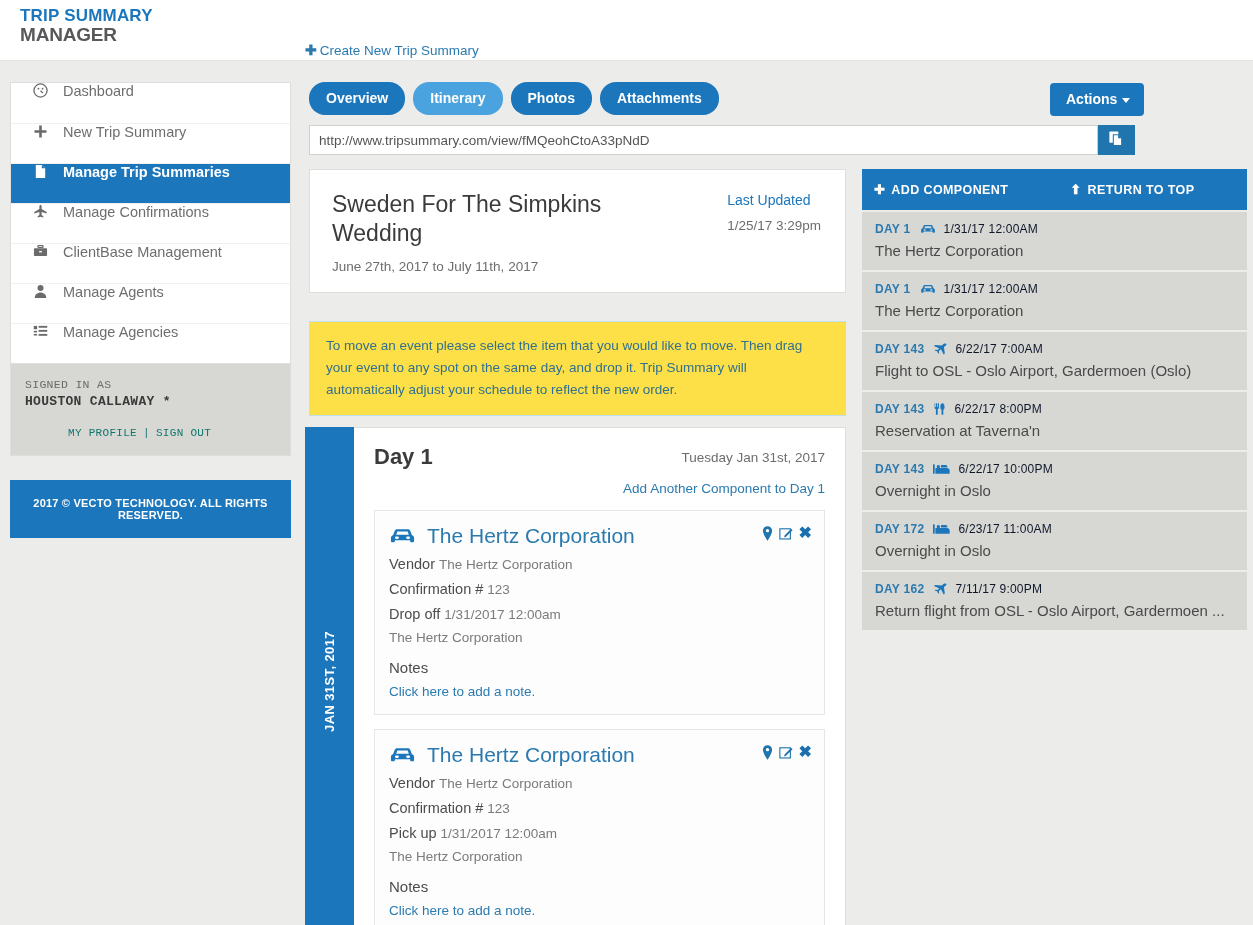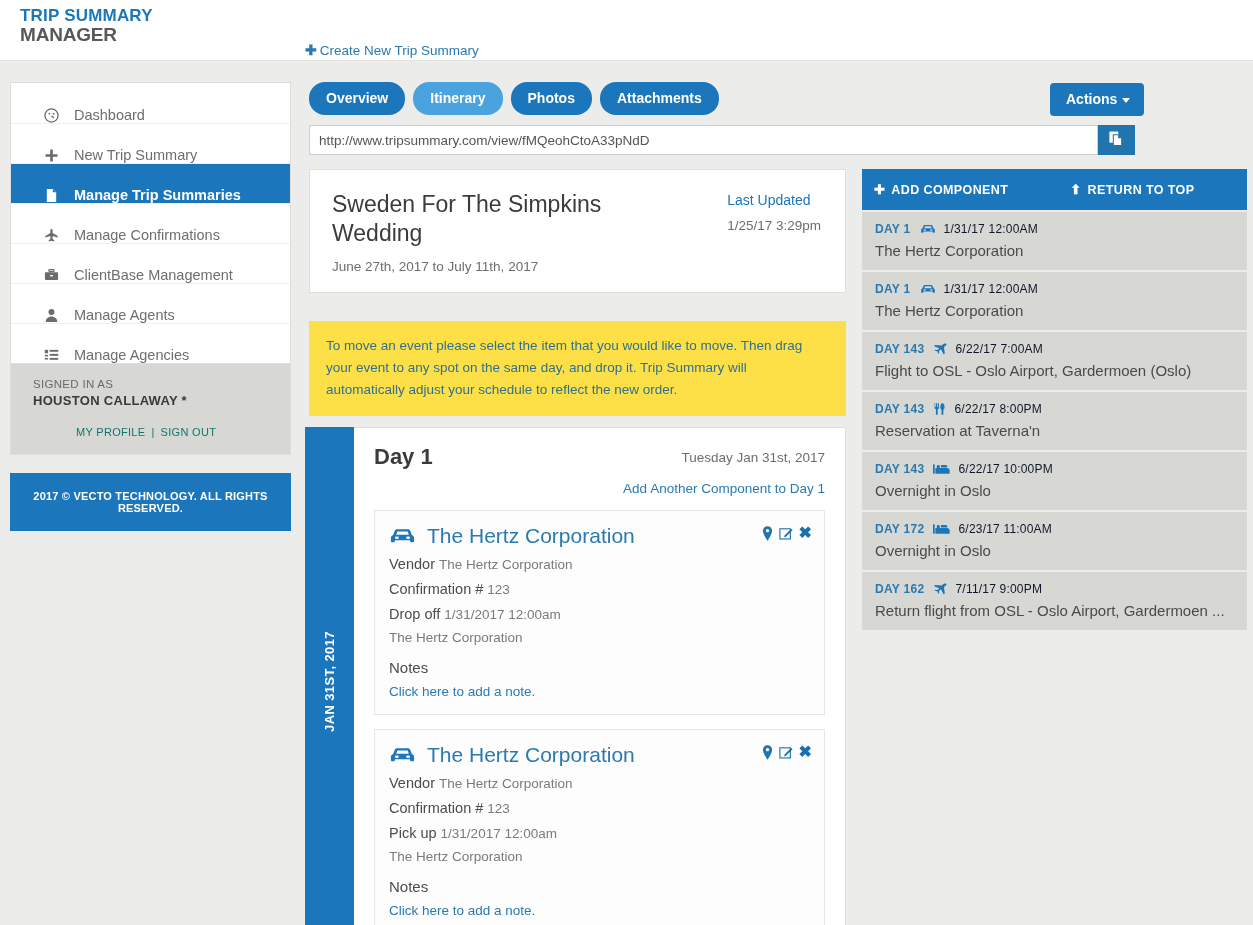"Dashboard" .nav-item { align-items: flex-end -> flex-start; padding-left: 33px -> 22px }
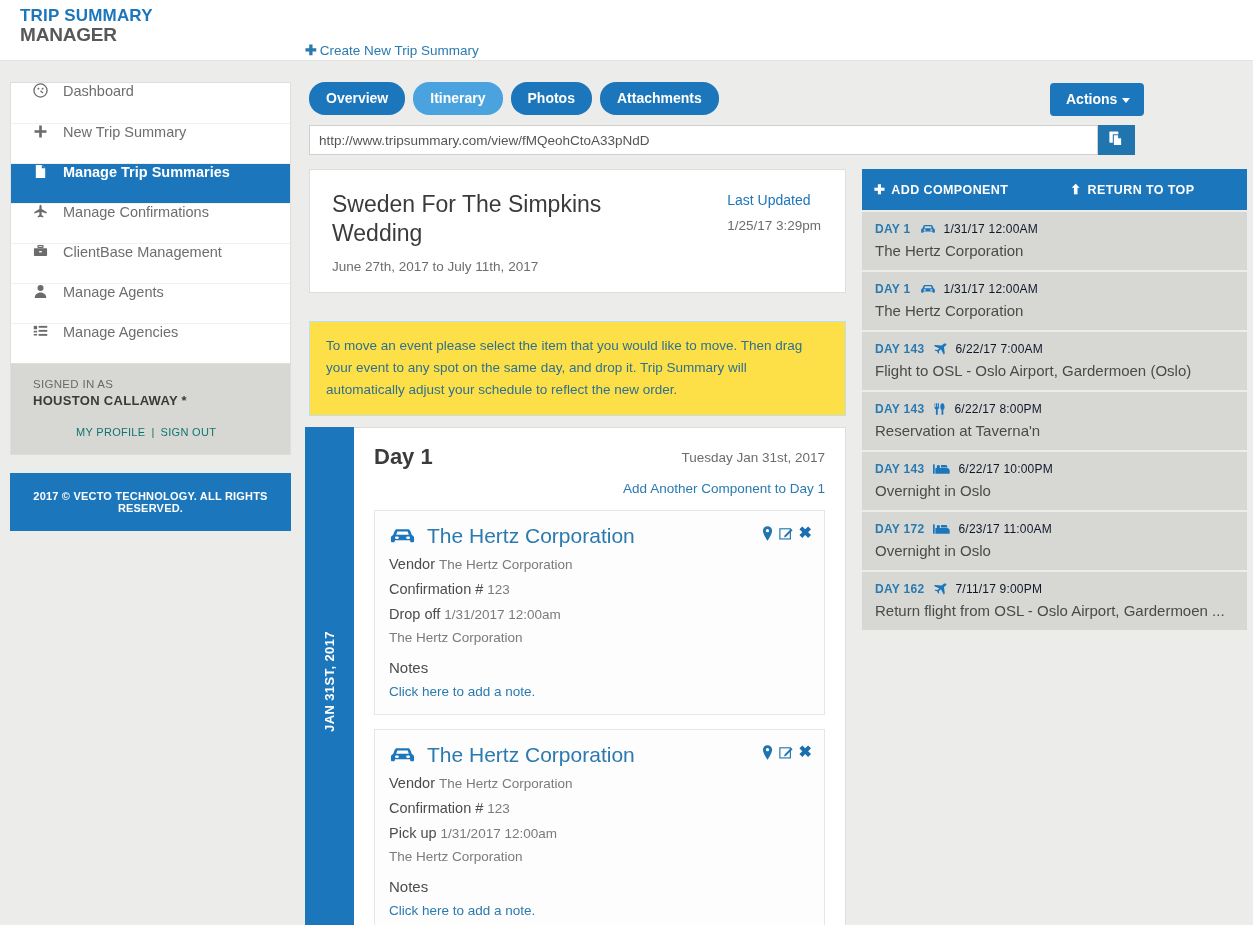"SIGNED IN AS" .signed-box { font-family: none -> Liberation Mono, monospace; padding: 14px 22px 16px 22px -> 14px 22px 16px 14px }
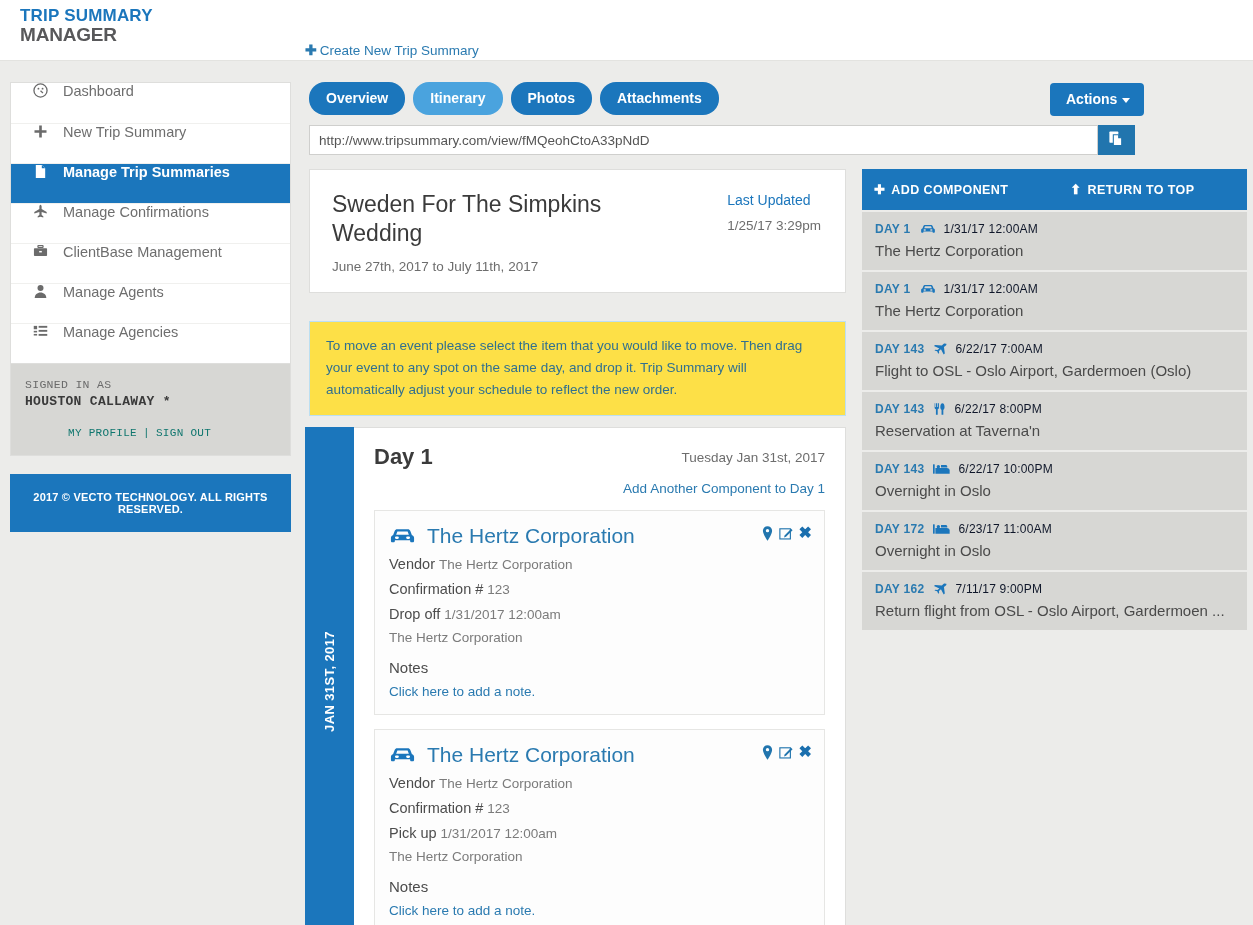"2017 © VECTO TECHNOLOGY. ALL" .copyright { margin-top: 18px -> 24px }
